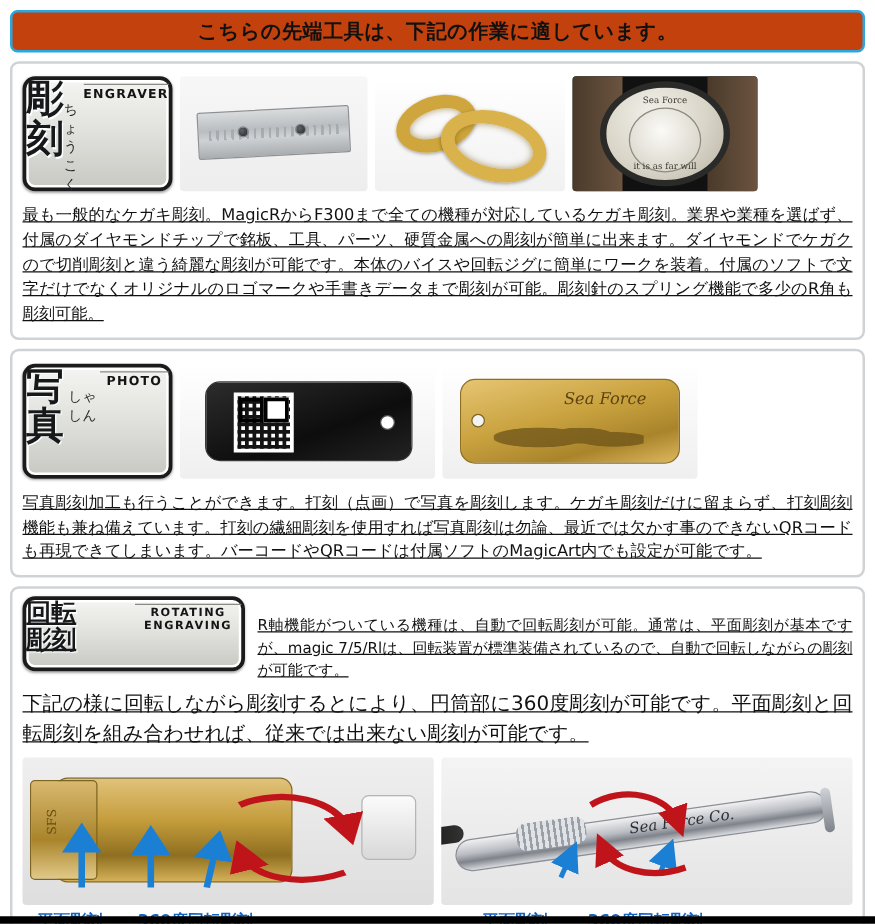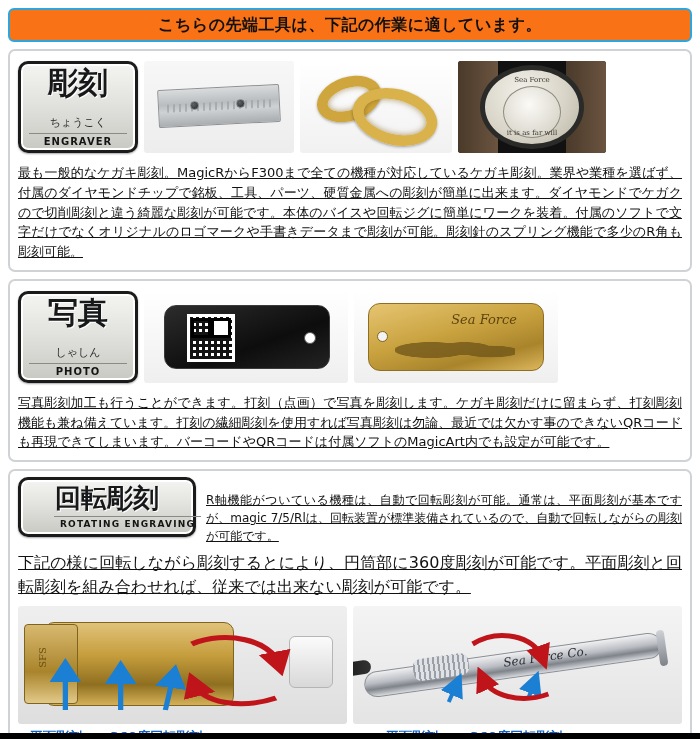"こちらの先端工具は、下記の作業に適しています。" .header { background: #f97316 -> #c2410c }
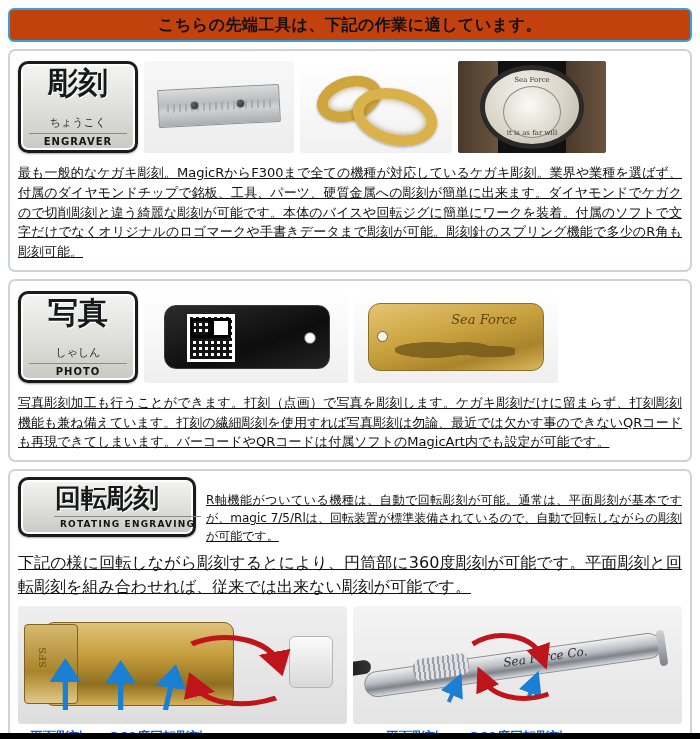"彫刻" .badge { align-items: center -> flex-start; flex-direction: column -> row }
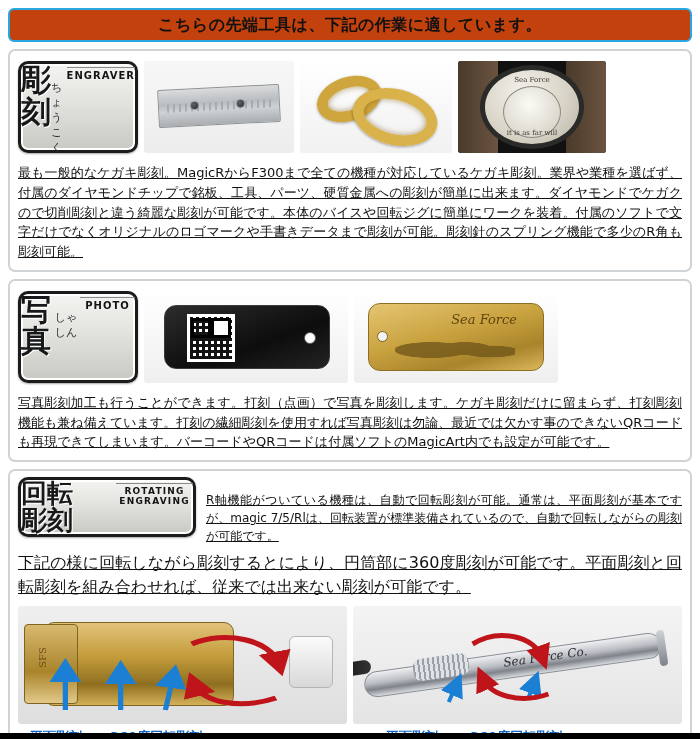"回転彫刻" .badge.wide .kanji { font-size: 26px -> 20px; text-decoration: none -> underline }
